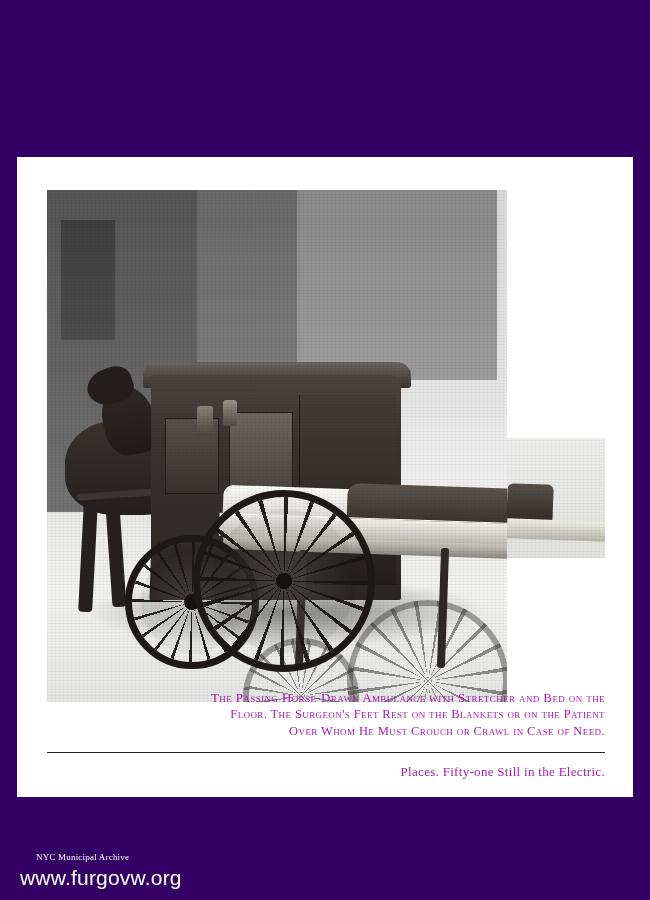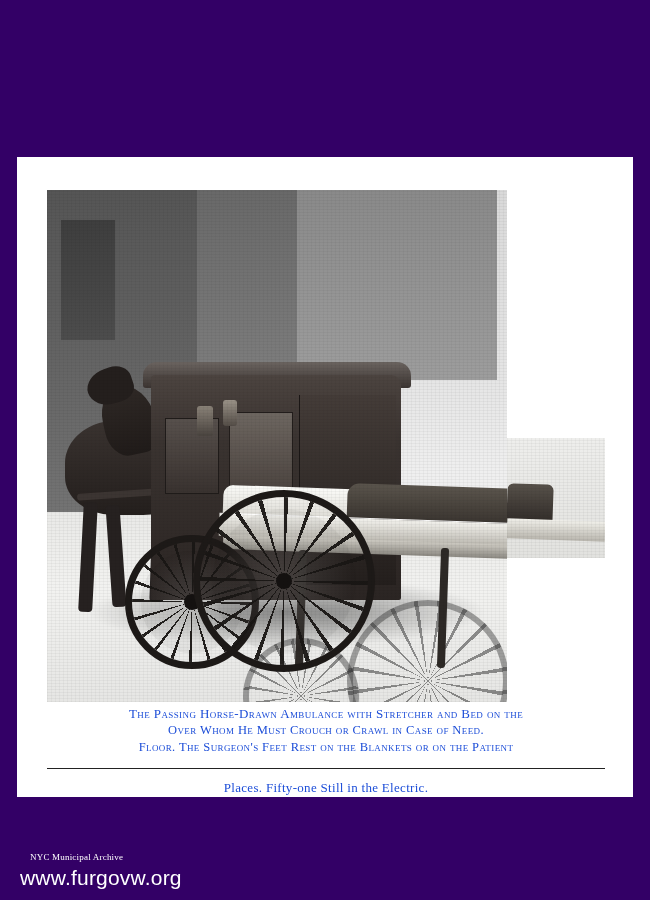"The Passing Horse-Drawn Ambulance with" .caption-block { color: #1d4ed8 -> #a21caf; text-align: center -> right; top: 548px -> 532px }
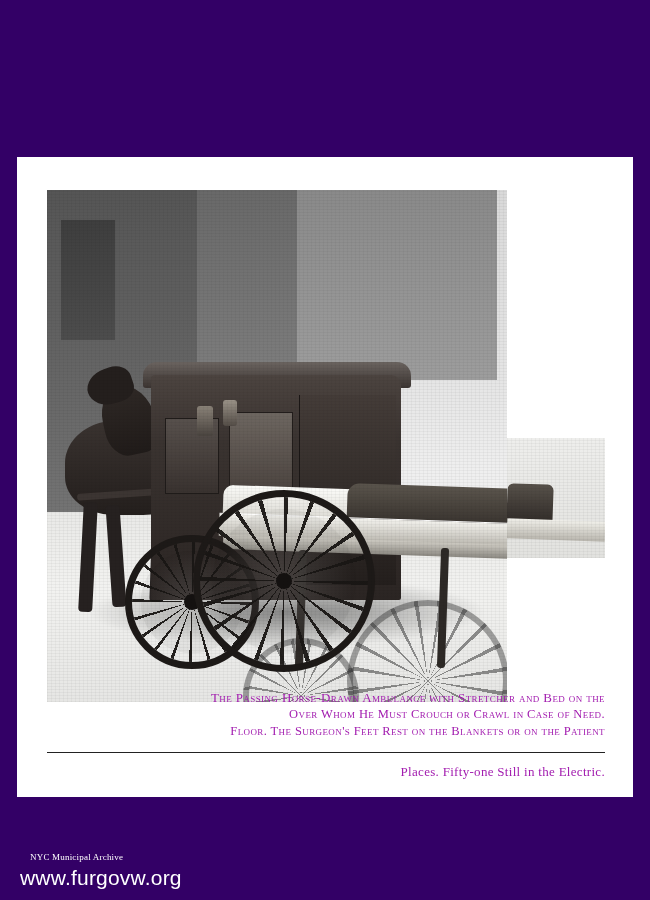"Over Whom He Must Crouch" div { order: before "Floor. The Surgeon's Feet Rest" -> after "Floor. The Surgeon's Feet Rest" }
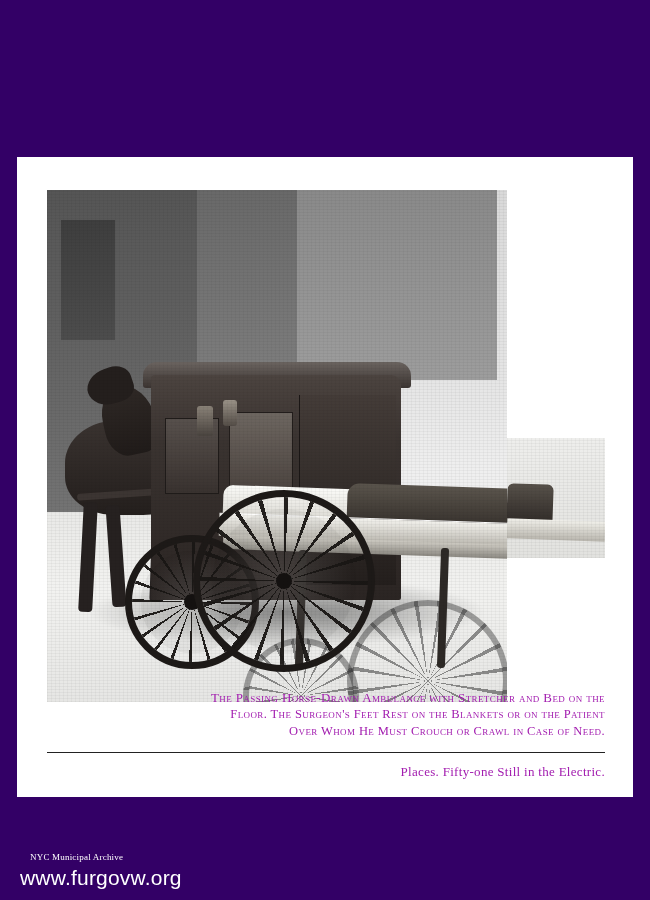"NYC Municipal Archive" .archive-credit { left: 30px -> 36px }
